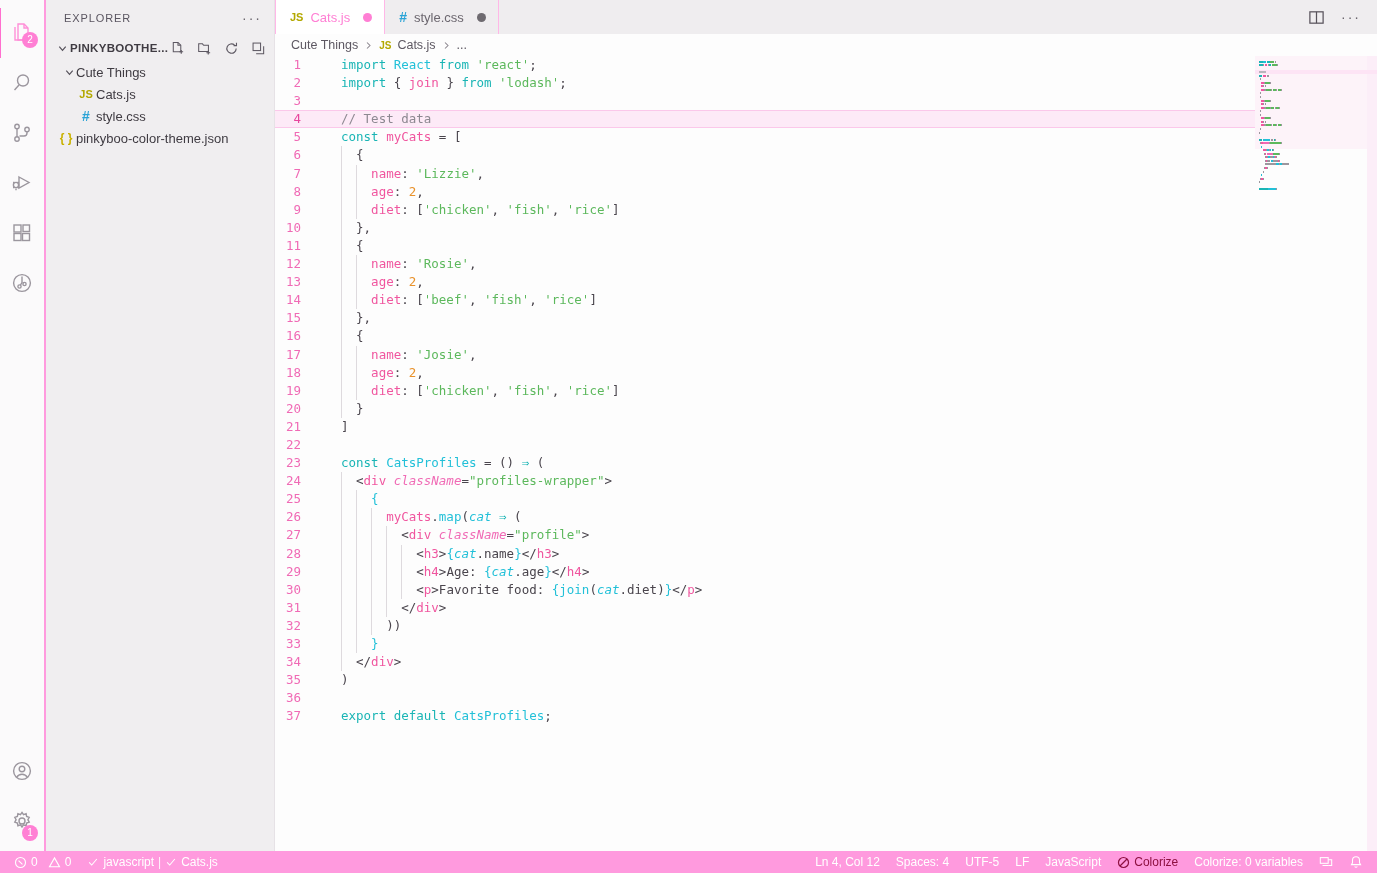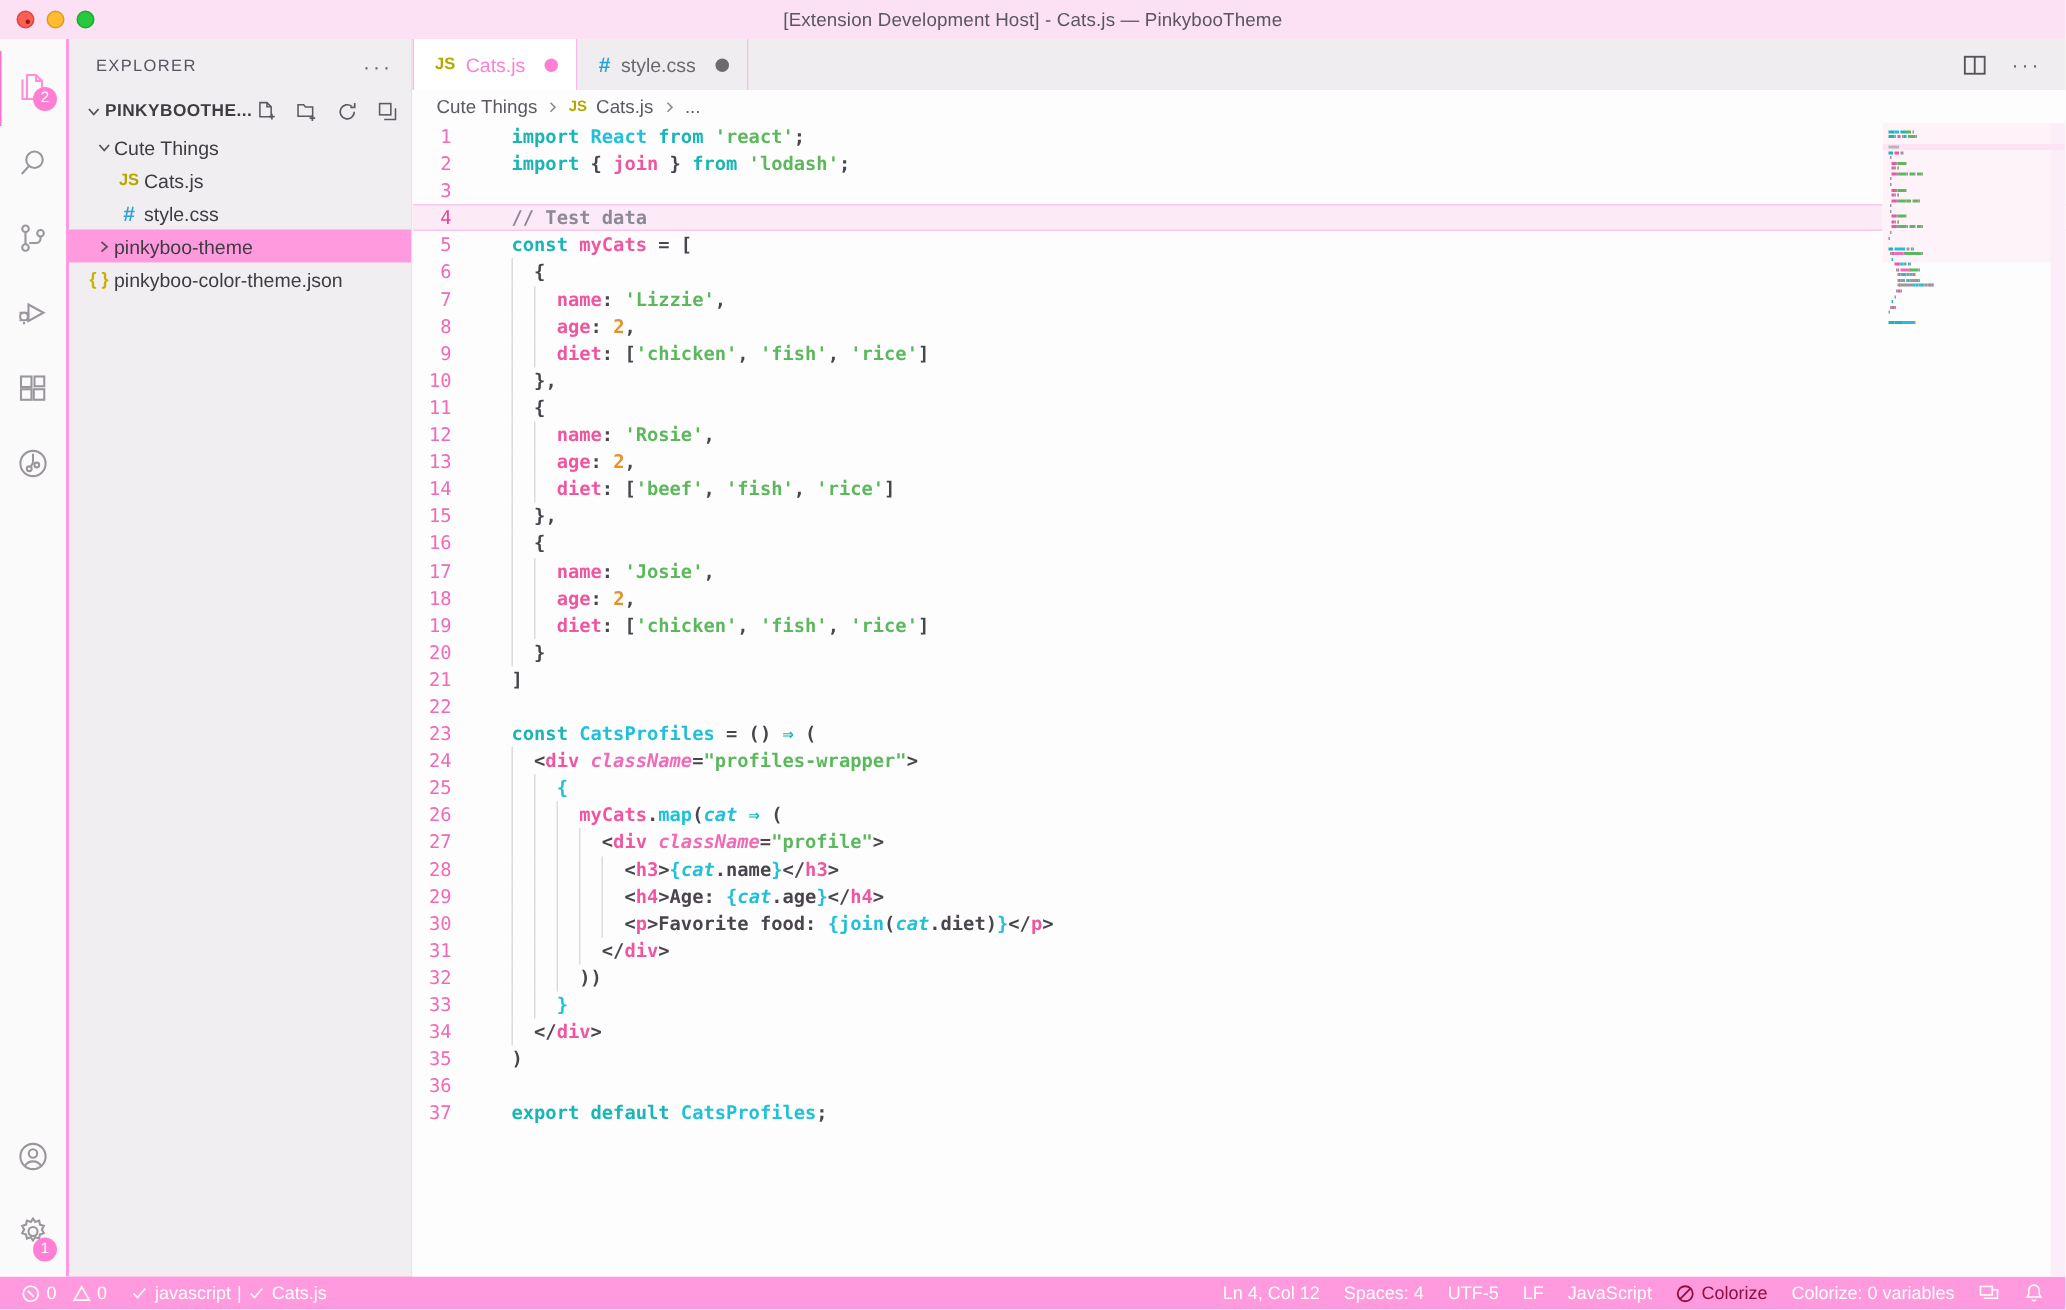"[Extension Development Host] - Cats.js" div.titlebar { html: <div> <div> <div></div> <div></div> <div></div> </div> <div>[Extension Development Host] - Cats.js — PinkybooTheme</div> </div> -> none }
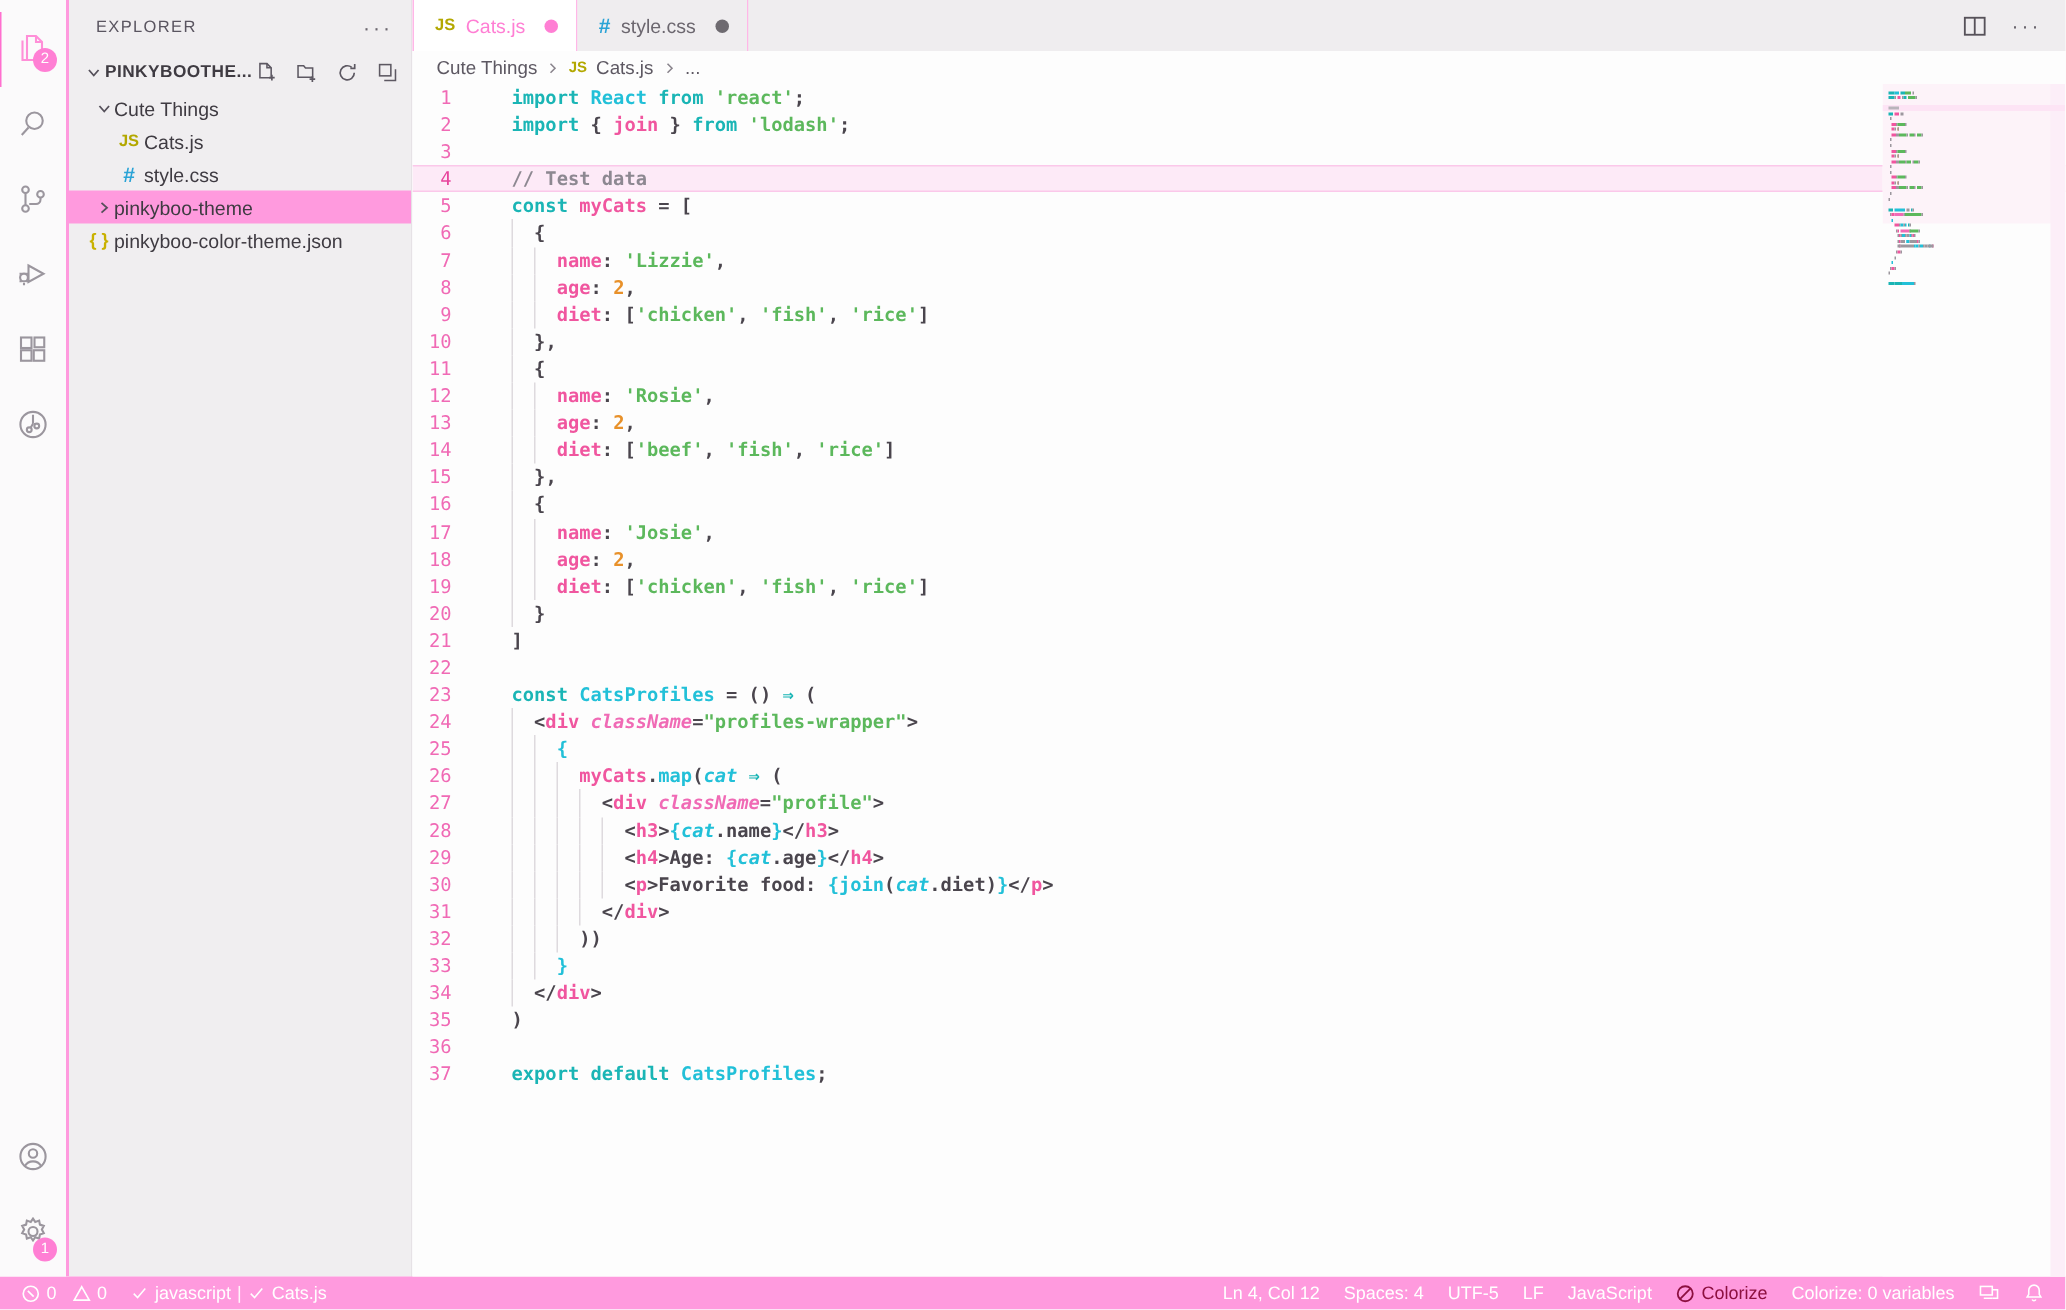"import React from 'react';" .ltext { font-weight: bold -> none }
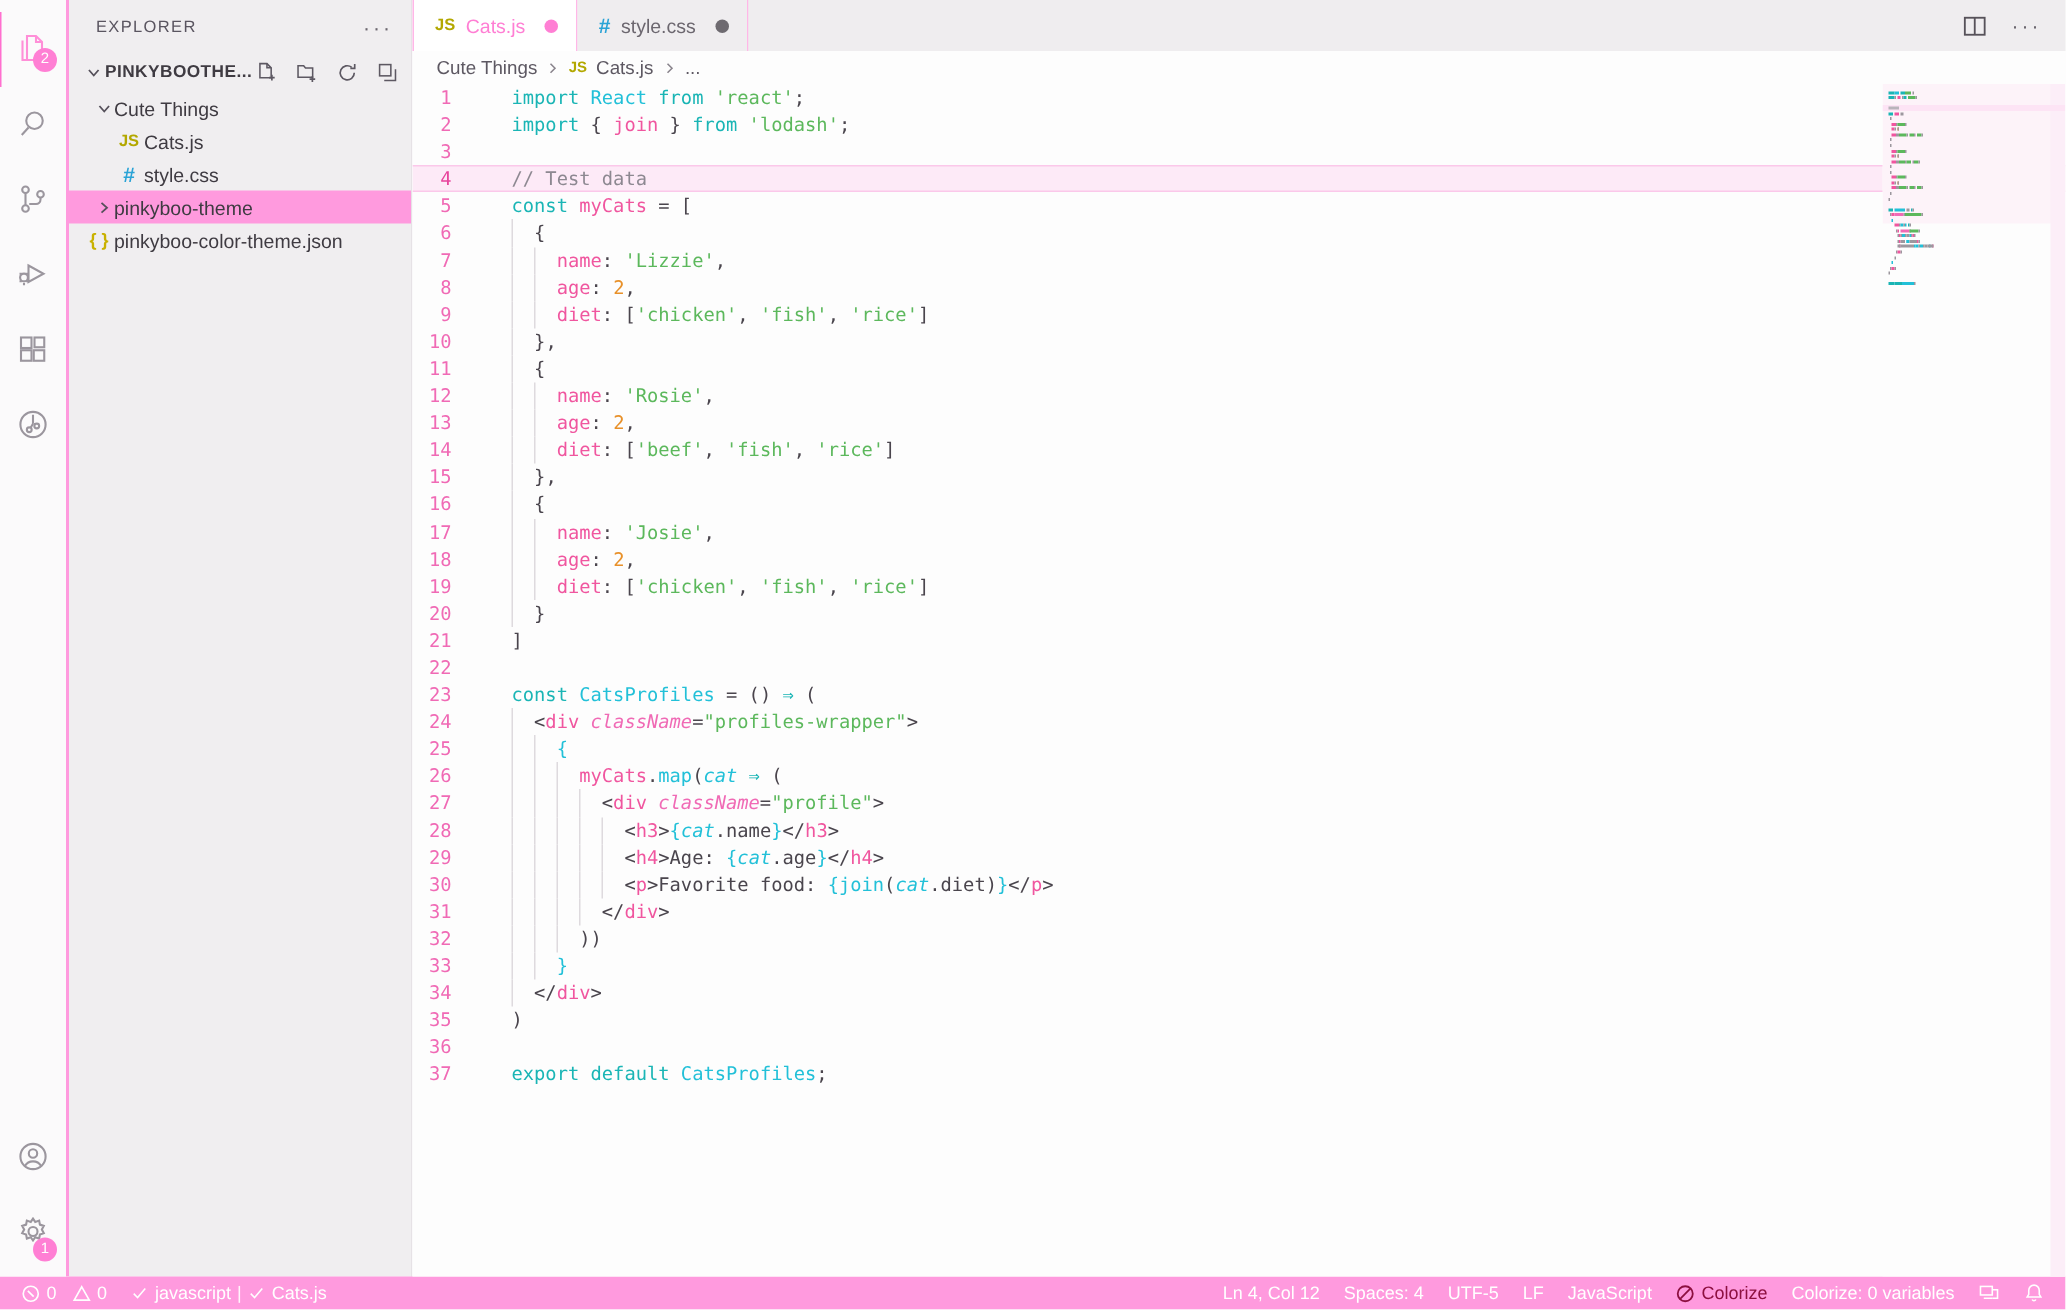"pinkyboo-theme" div.tree-row { html: <div> <span></span> <span> <svg> <path></path> </svg> </span> <span>pinkyboo-theme</span> </div> -> none }
